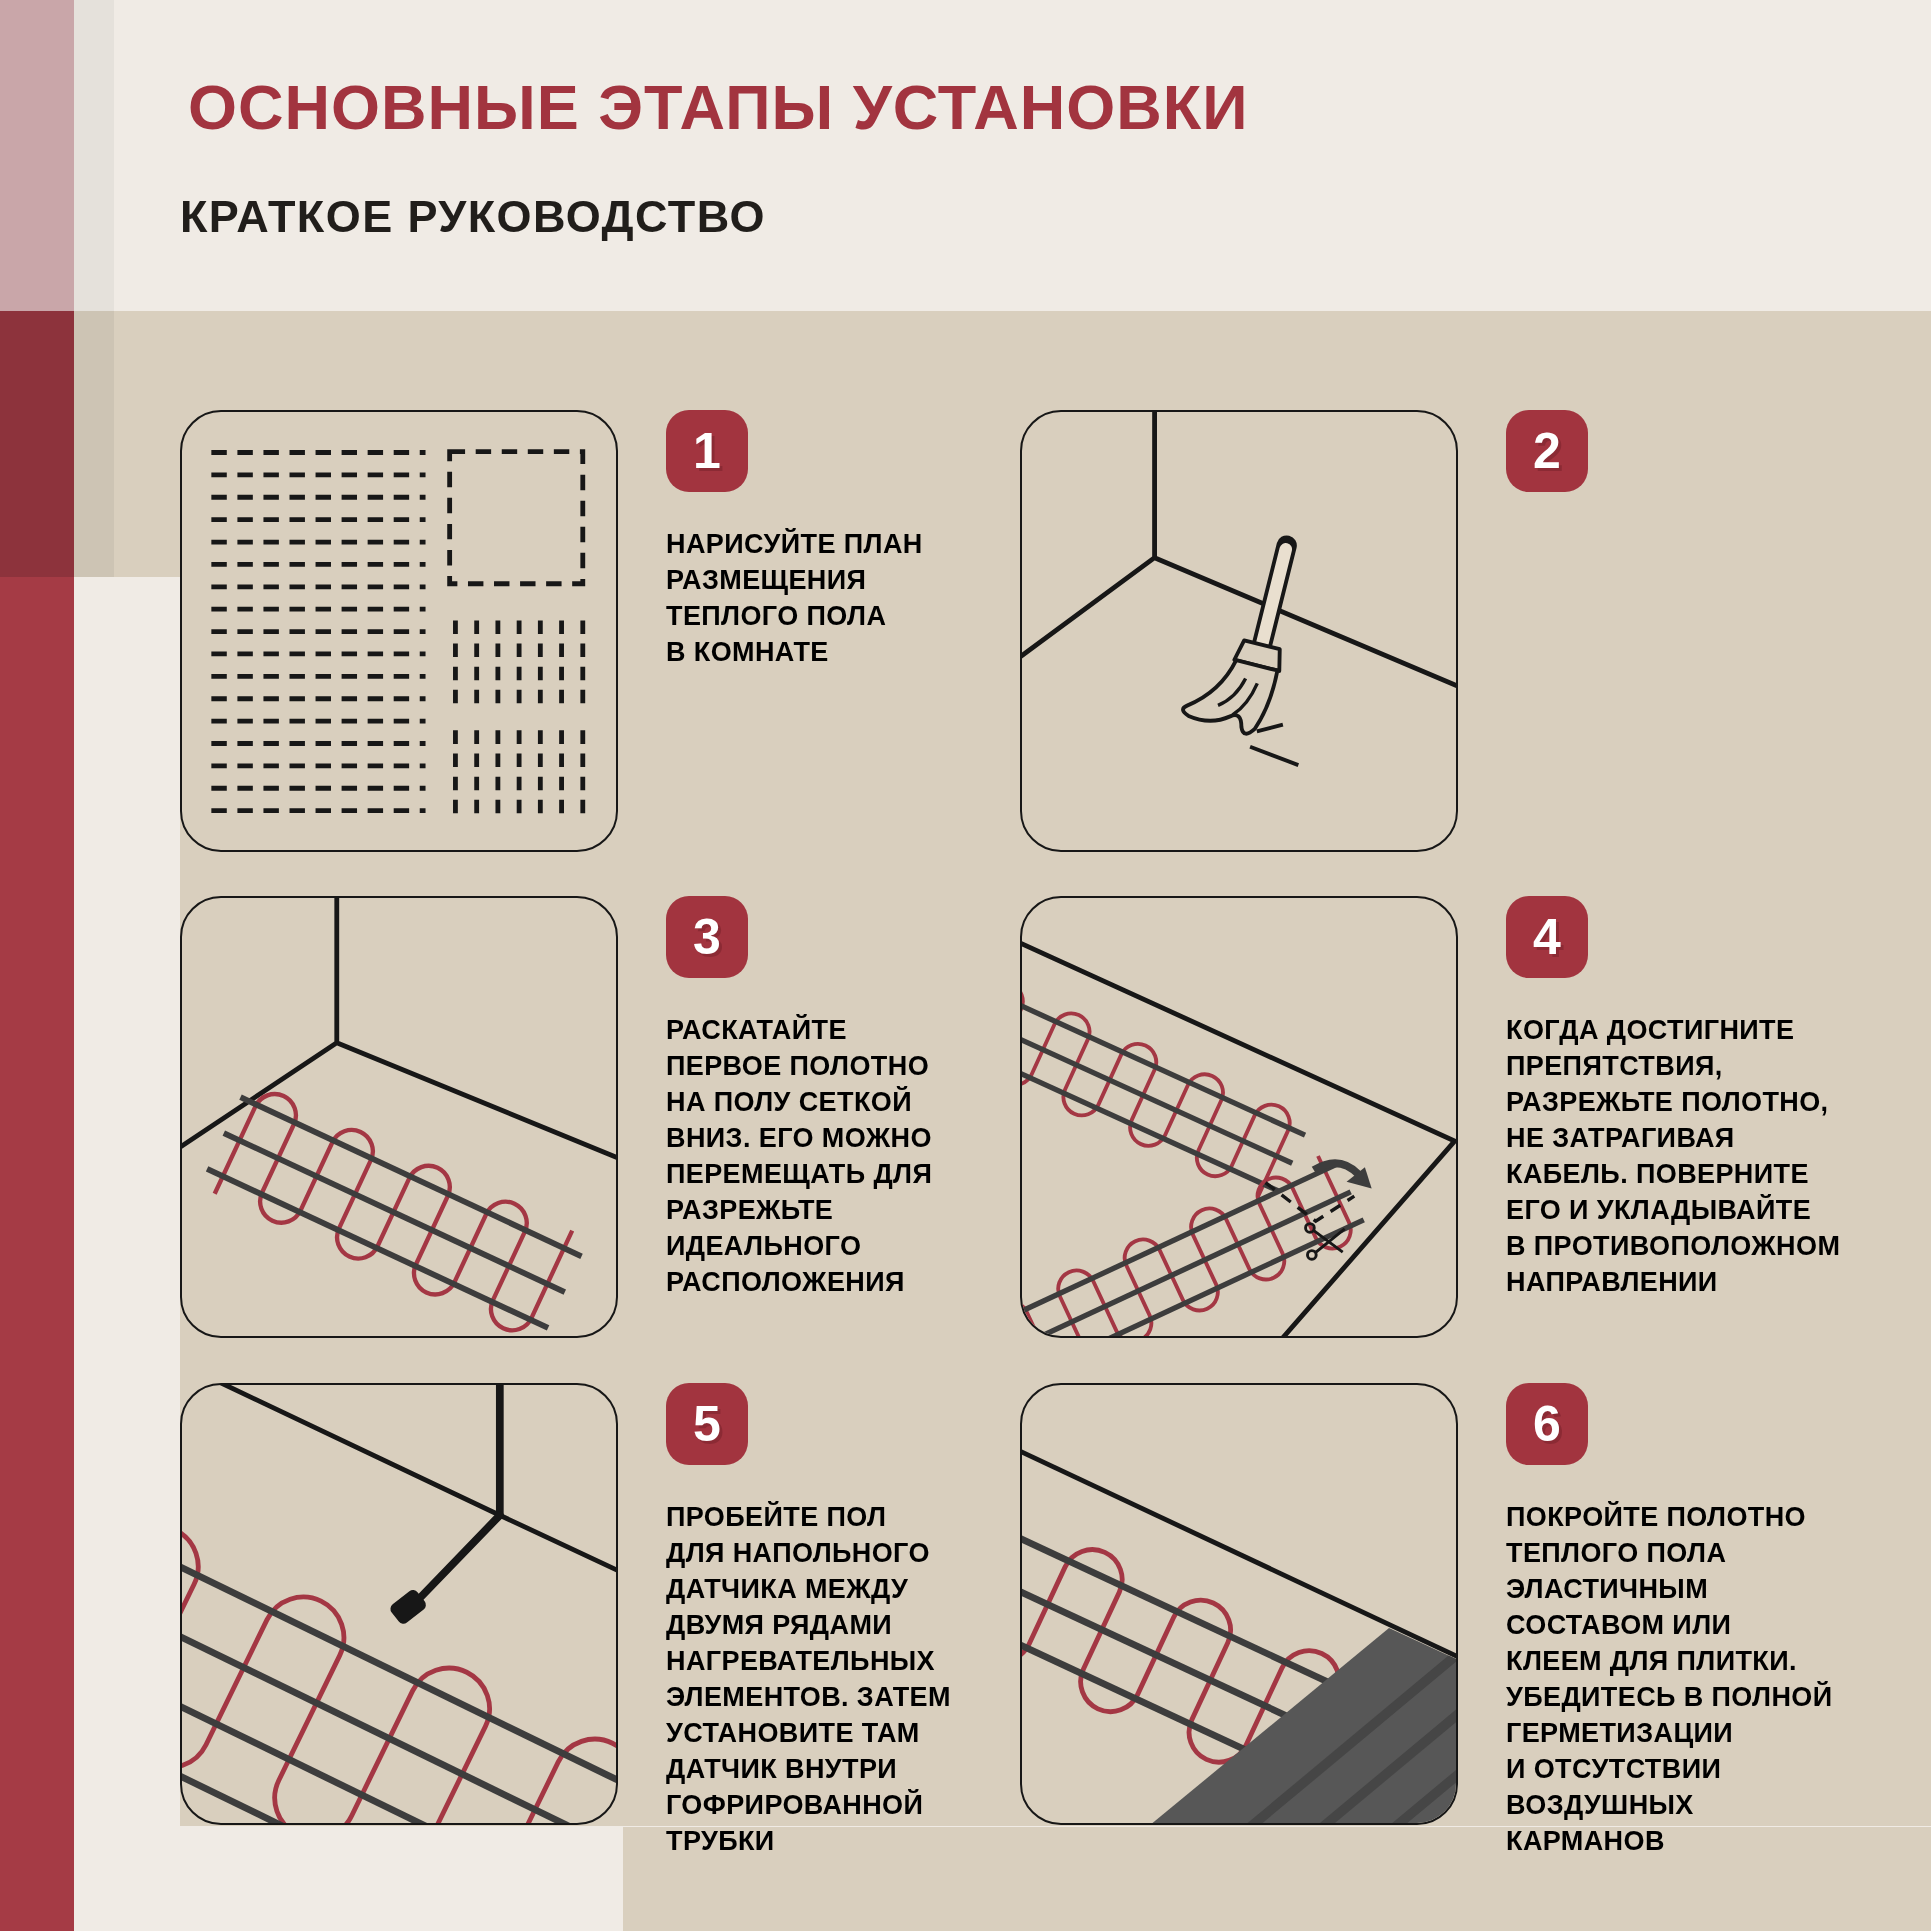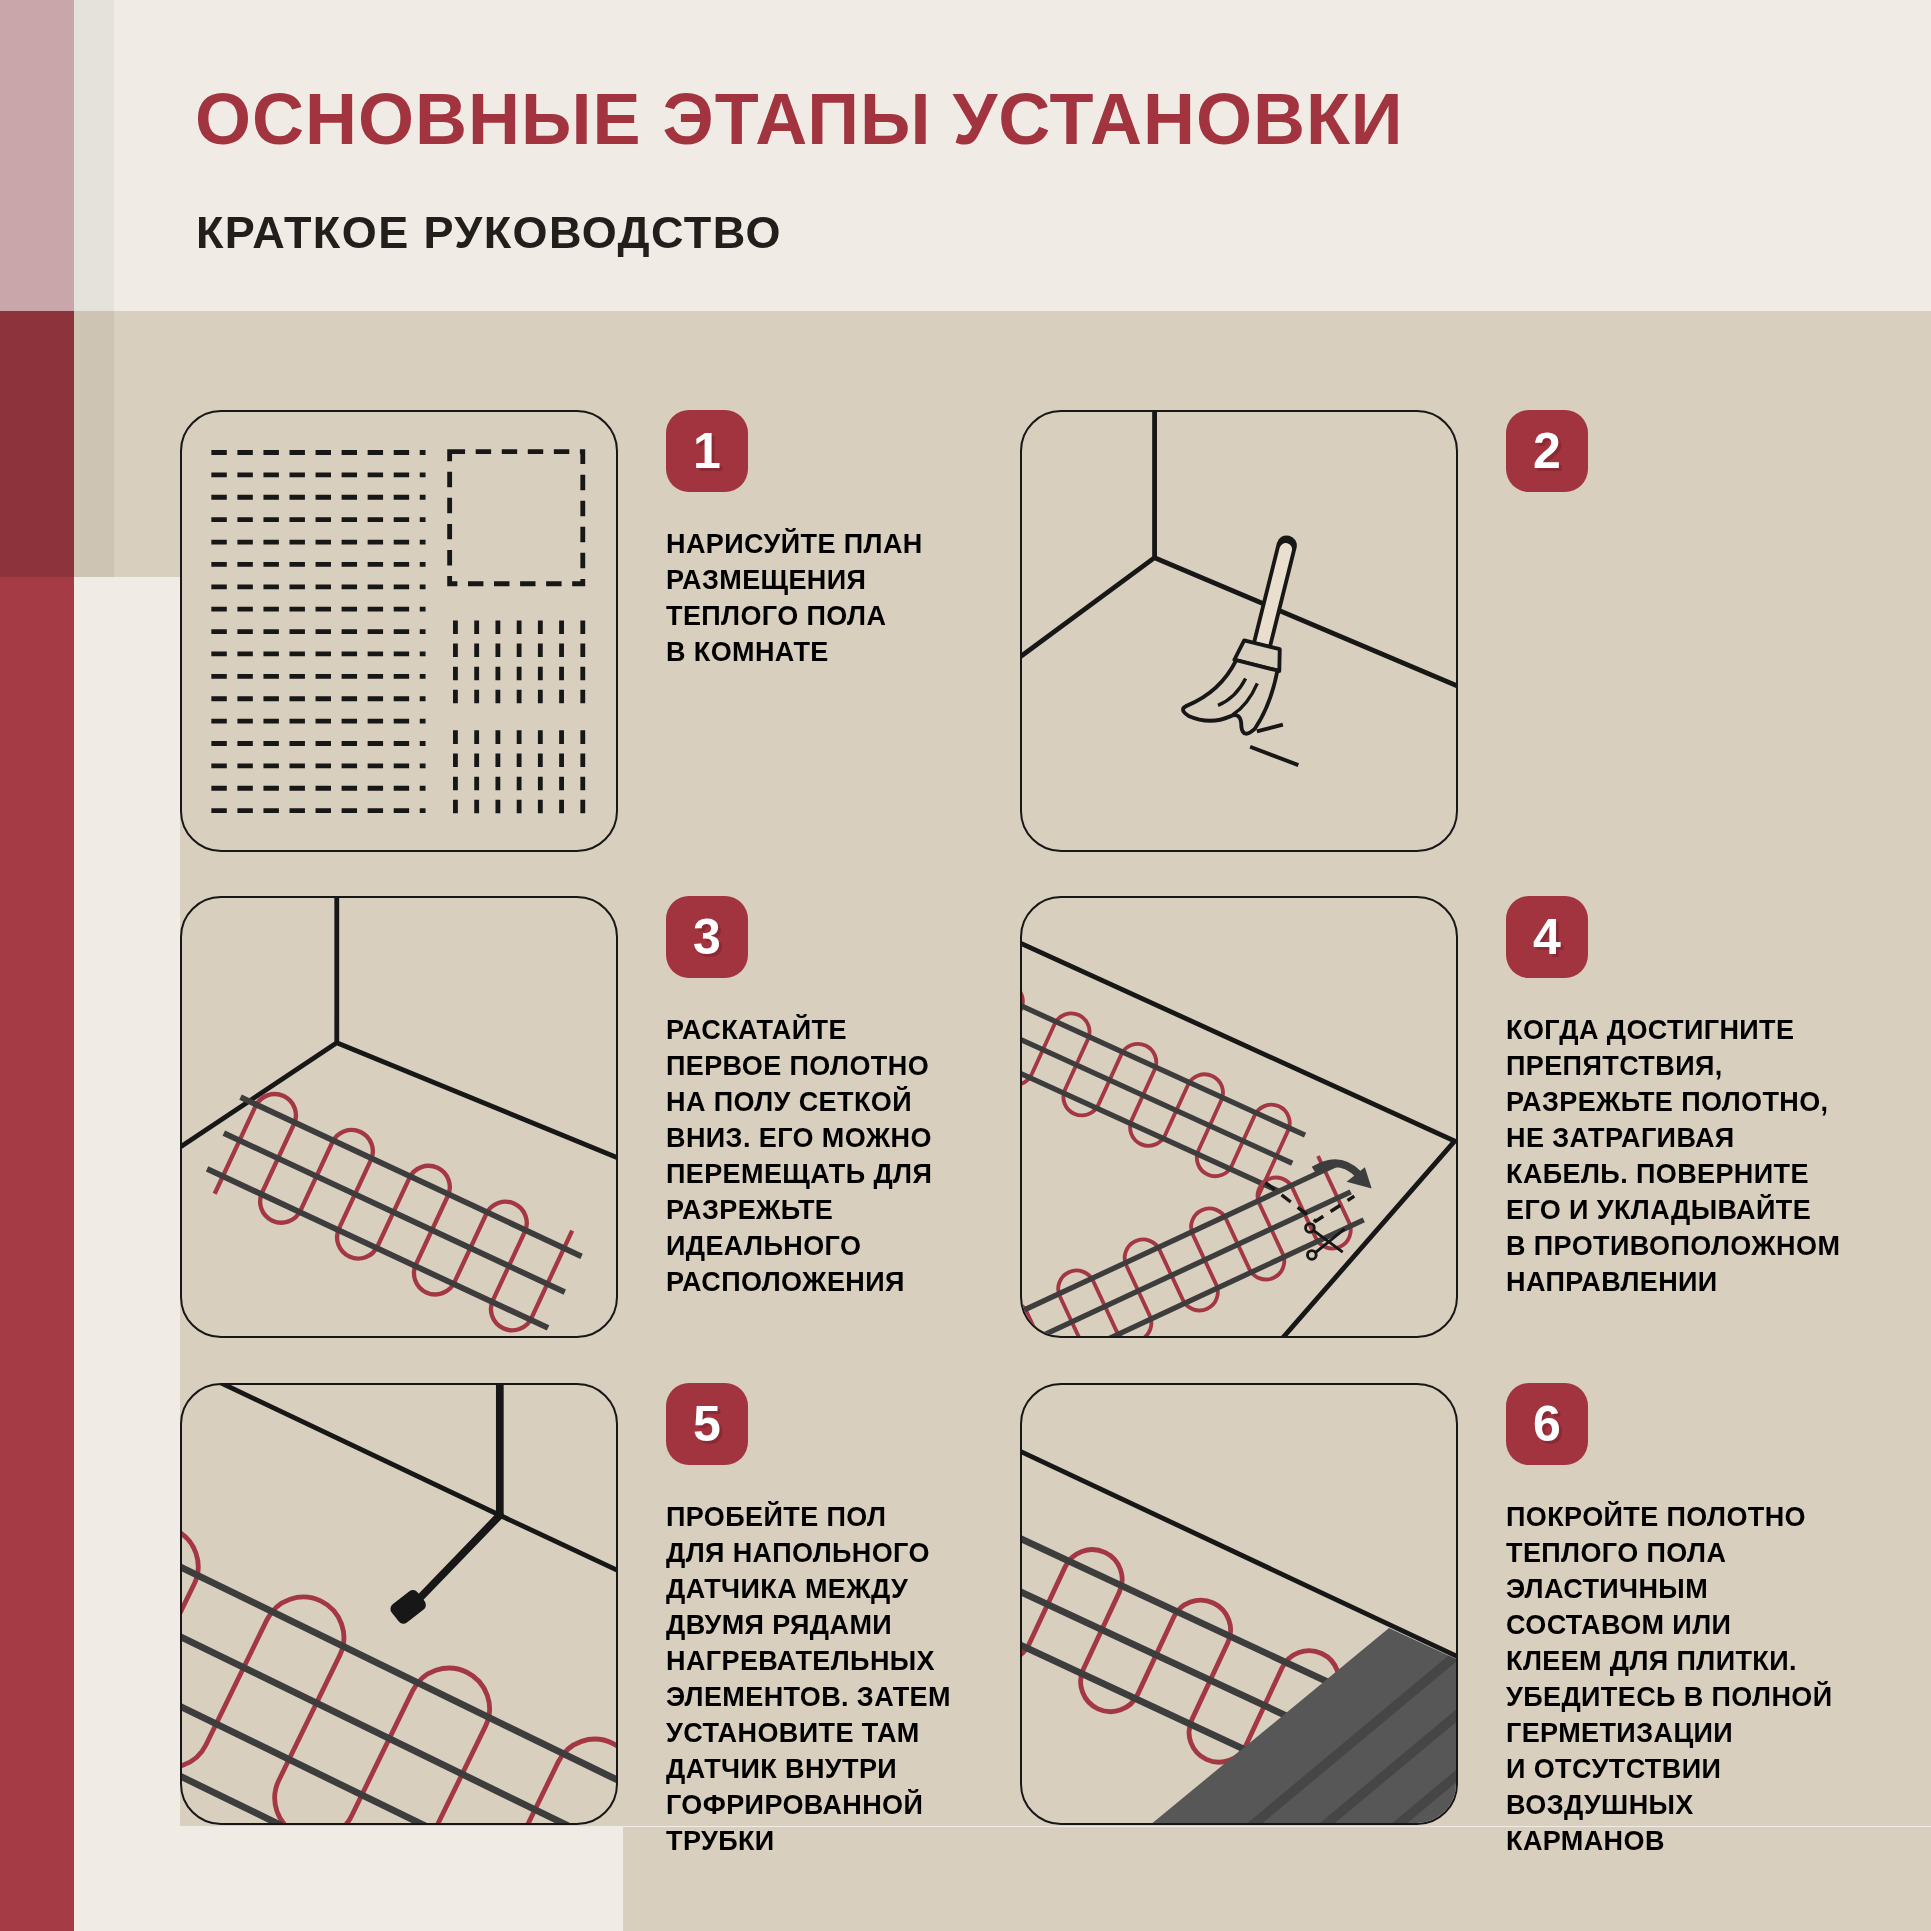"ОСНОВНЫЕ ЭТАПЫ УСТАНОВКИ" h1 { font-size: 72px -> 63px; margin: 15px -> 8px }
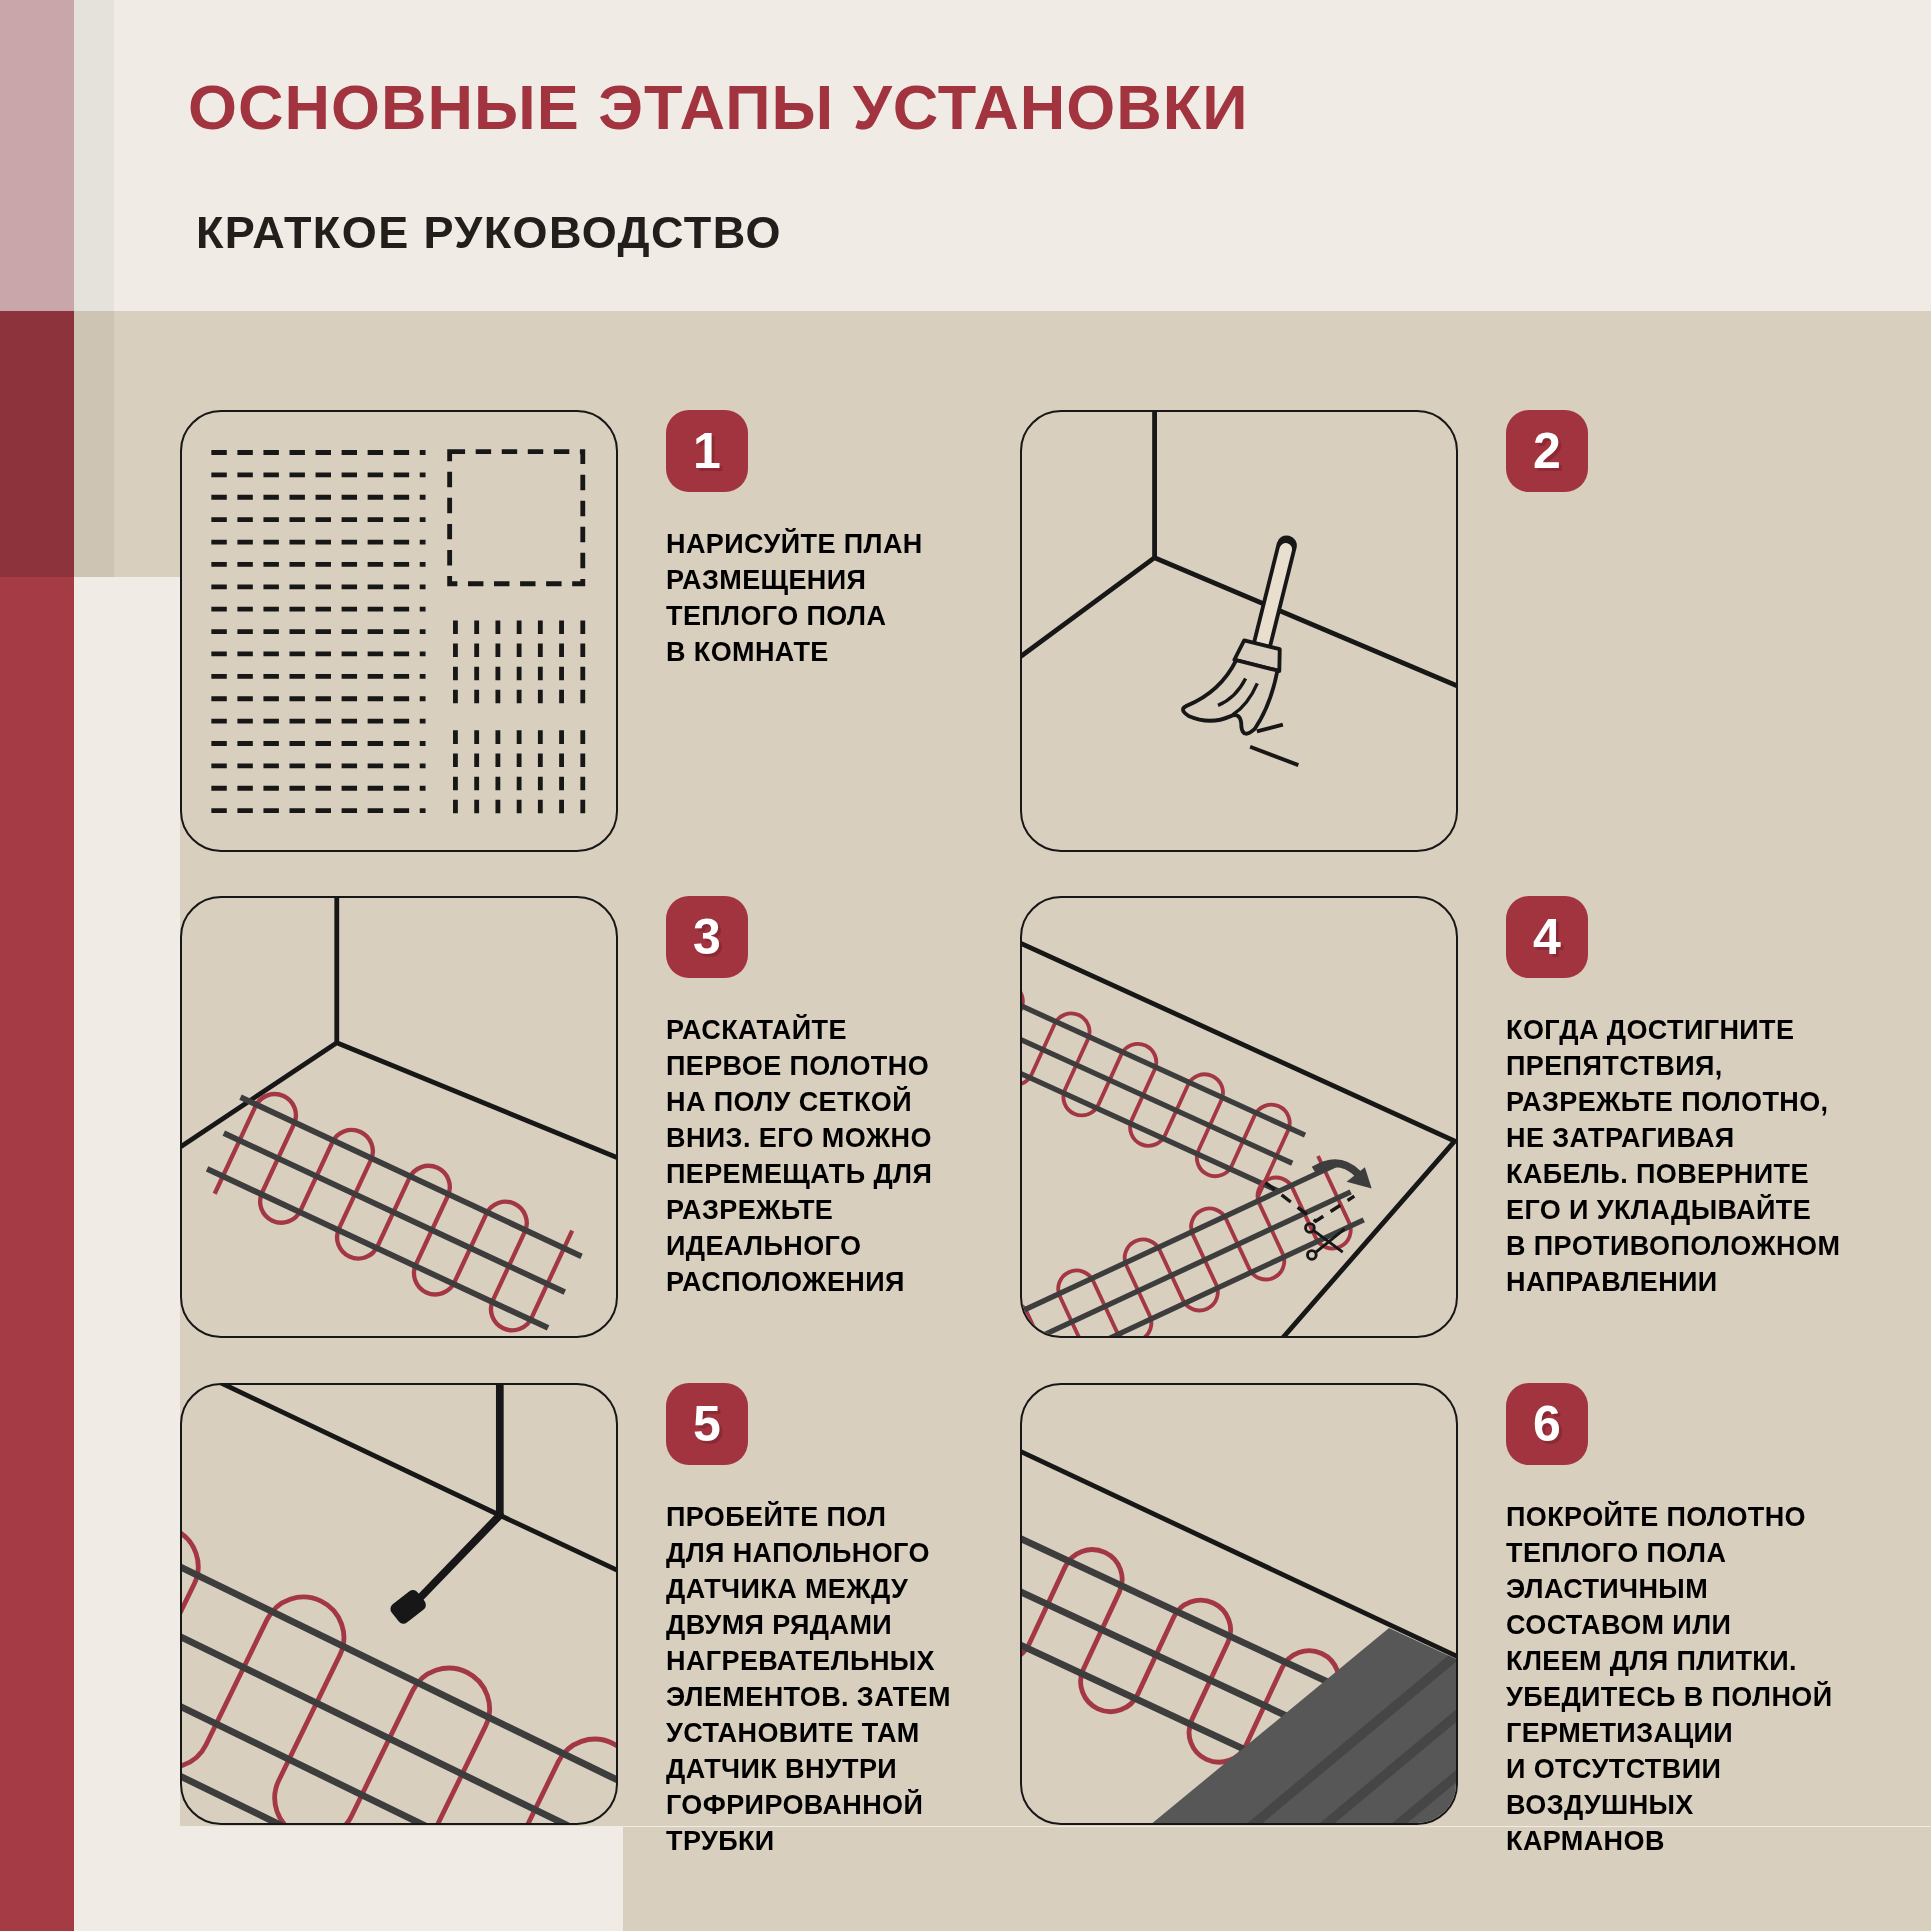"КРАТКОЕ РУКОВОДСТВО" h2 { margin: 16px -> 0 }
